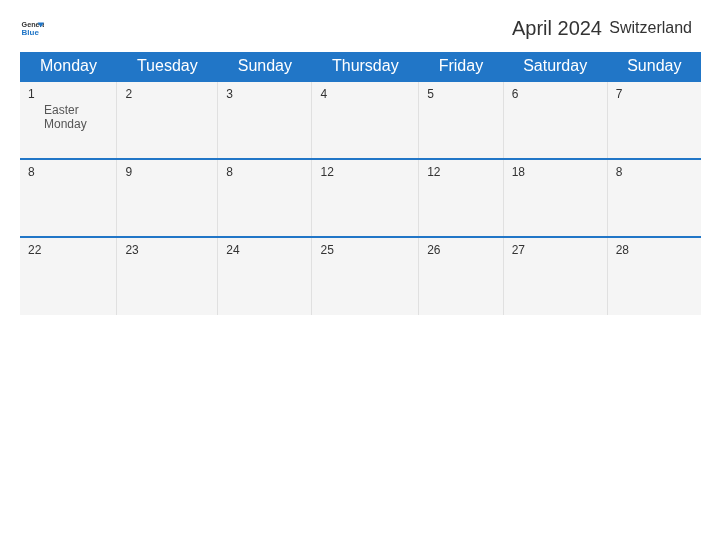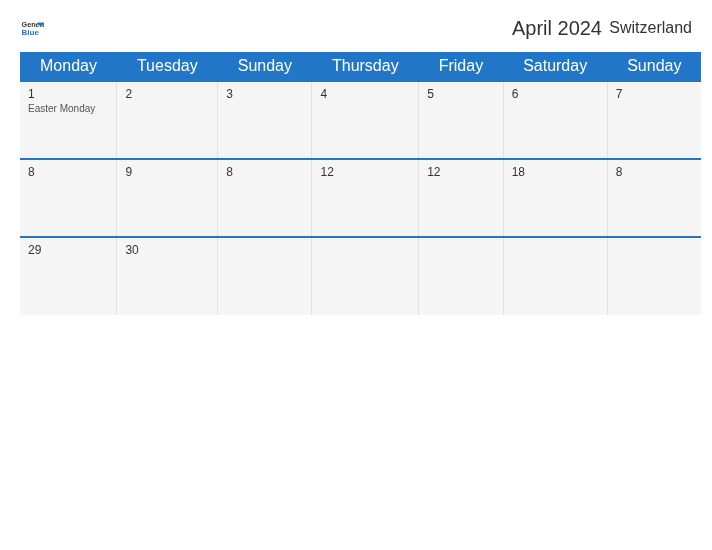"Easter Monday" .holiday-label { font-size: 10px -> 12px; margin-left: none -> 16px }
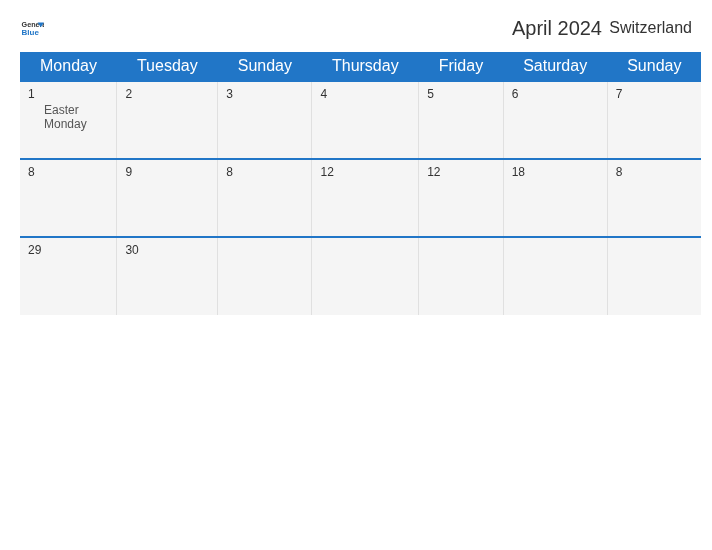"22" tr { html: none -> <tr> <td> <div>22</div> </td> <td> <div>23</div> </td> <td> <div>24</div> </td> <td> <div>25</div> </td> <td> <div>26</div> </td> <td> <div>27</div> </td> <td> <div>28</div> </td> </tr> }
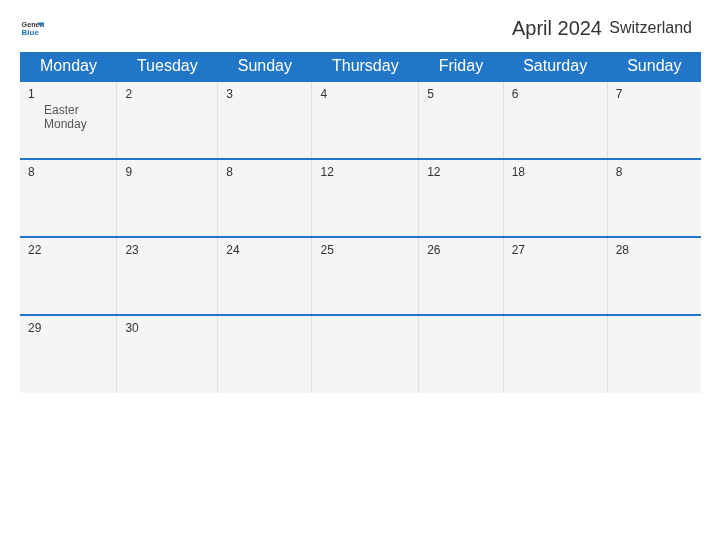"29" tr { html: <tr> <td> <div>29</div> </td> <td> <div>30</div> </td> <td></td> <td></td> <td></td> <td></td> <td></td> </tr> -> none }
